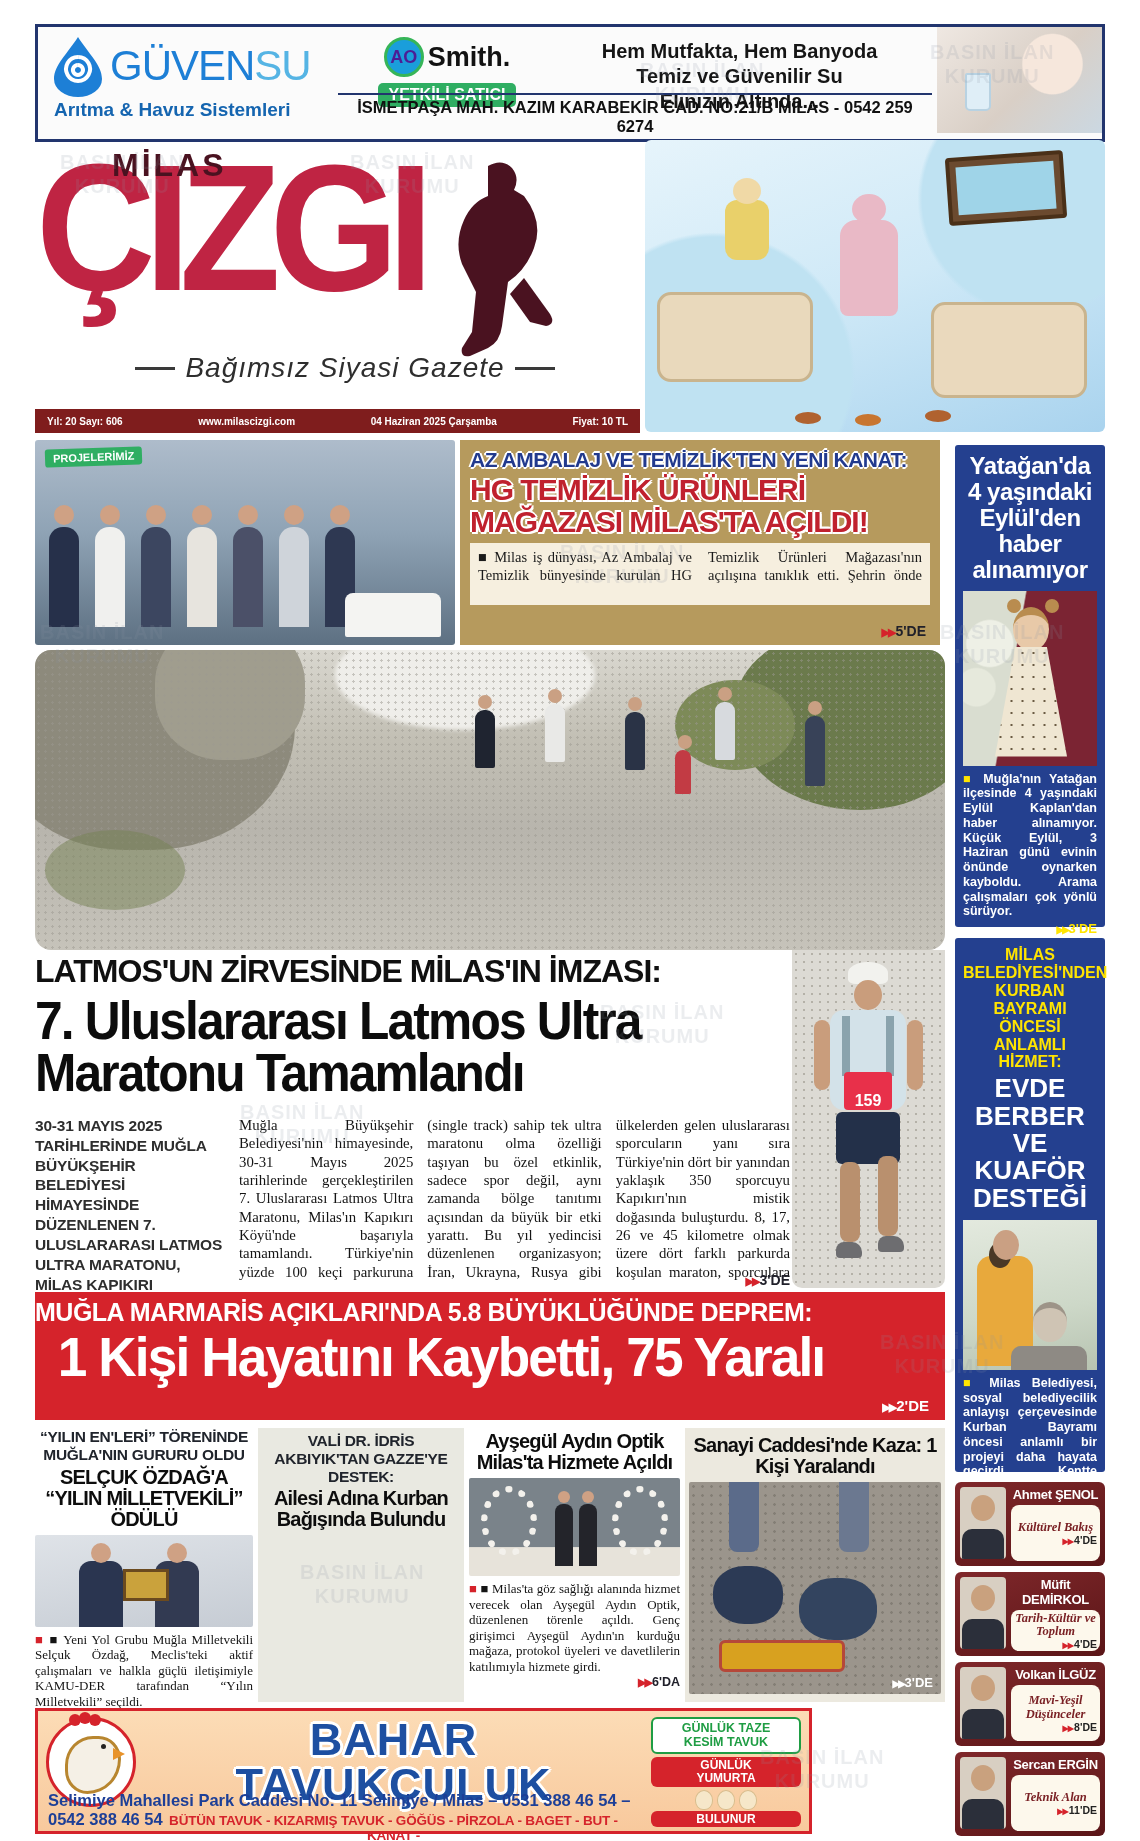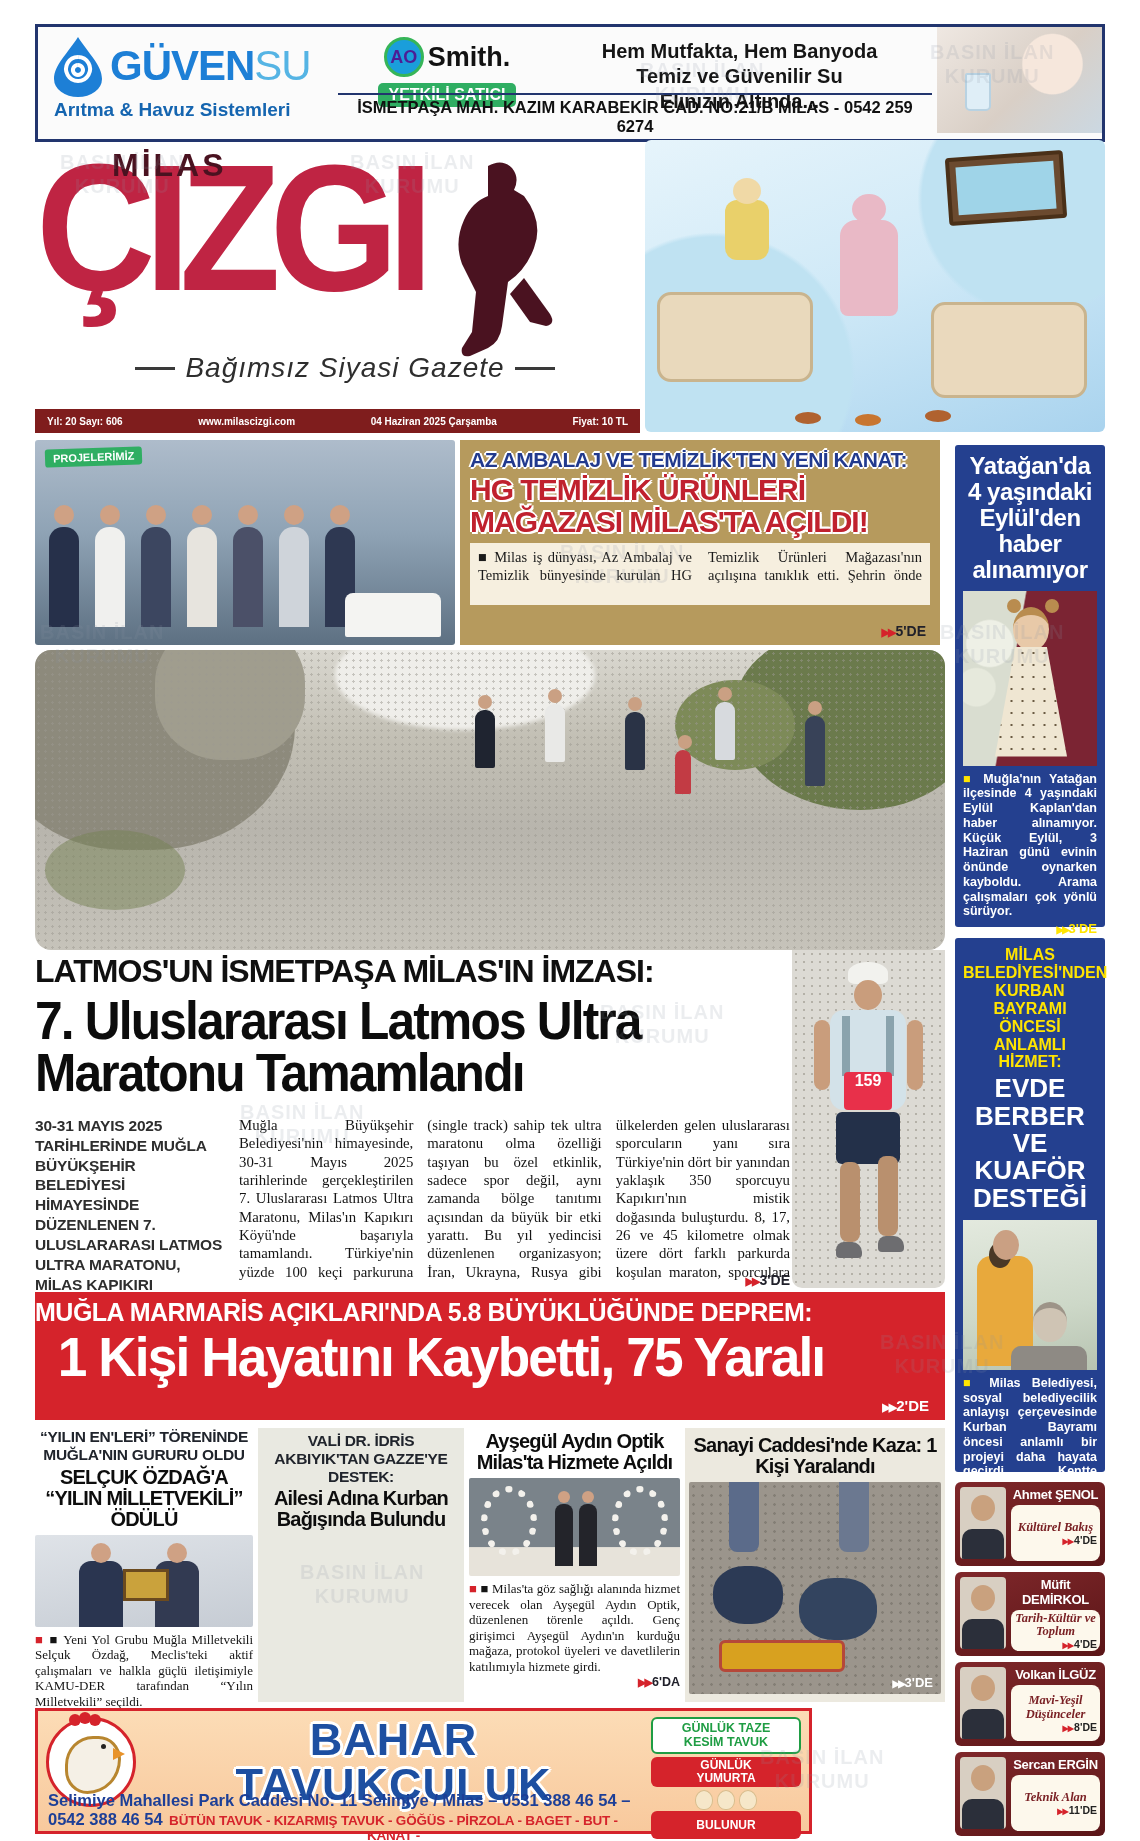"GÜVEN" .ga-brand { font-weight: 700 -> 400 }
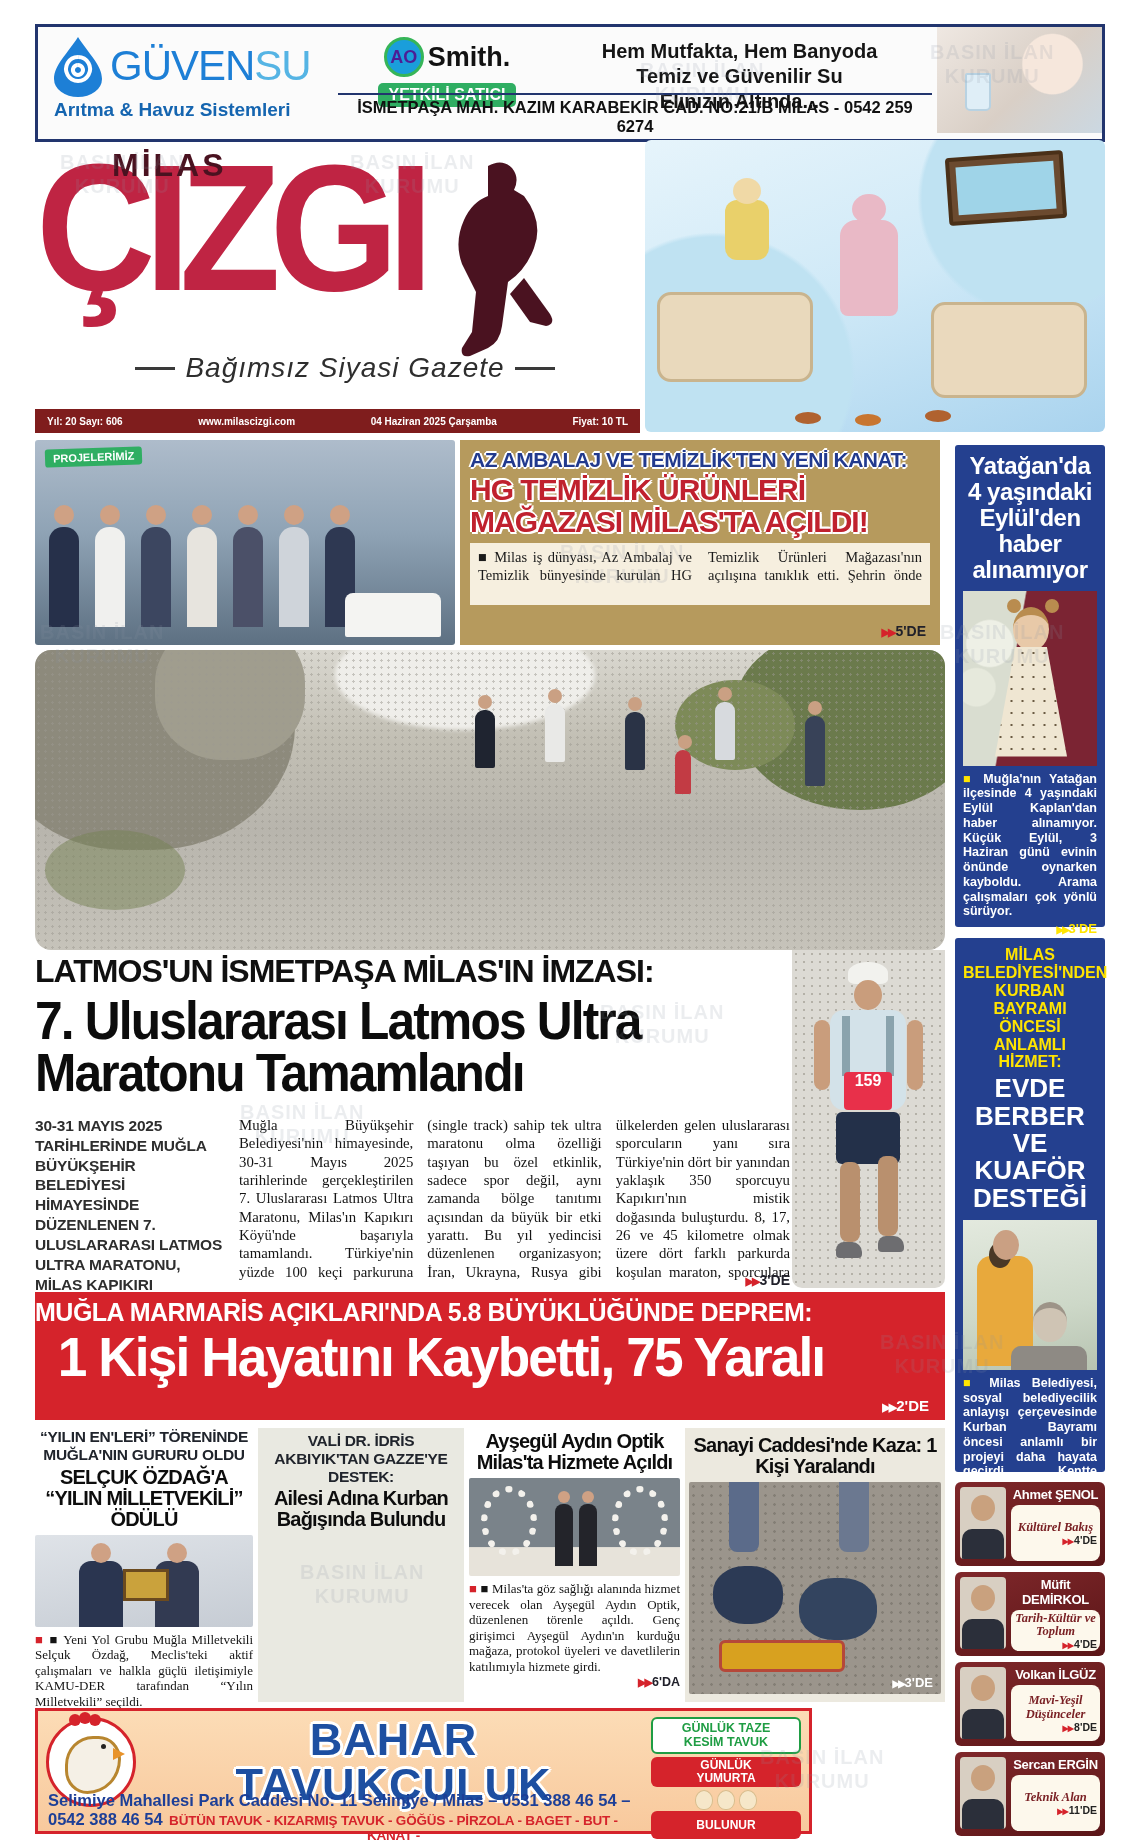"LATMOS'UN İSMETPAŞA MİLAS'IN İMZASI:" div.mh-kicker { text: İSMETPAŞA -> ZİRVESİNDE }
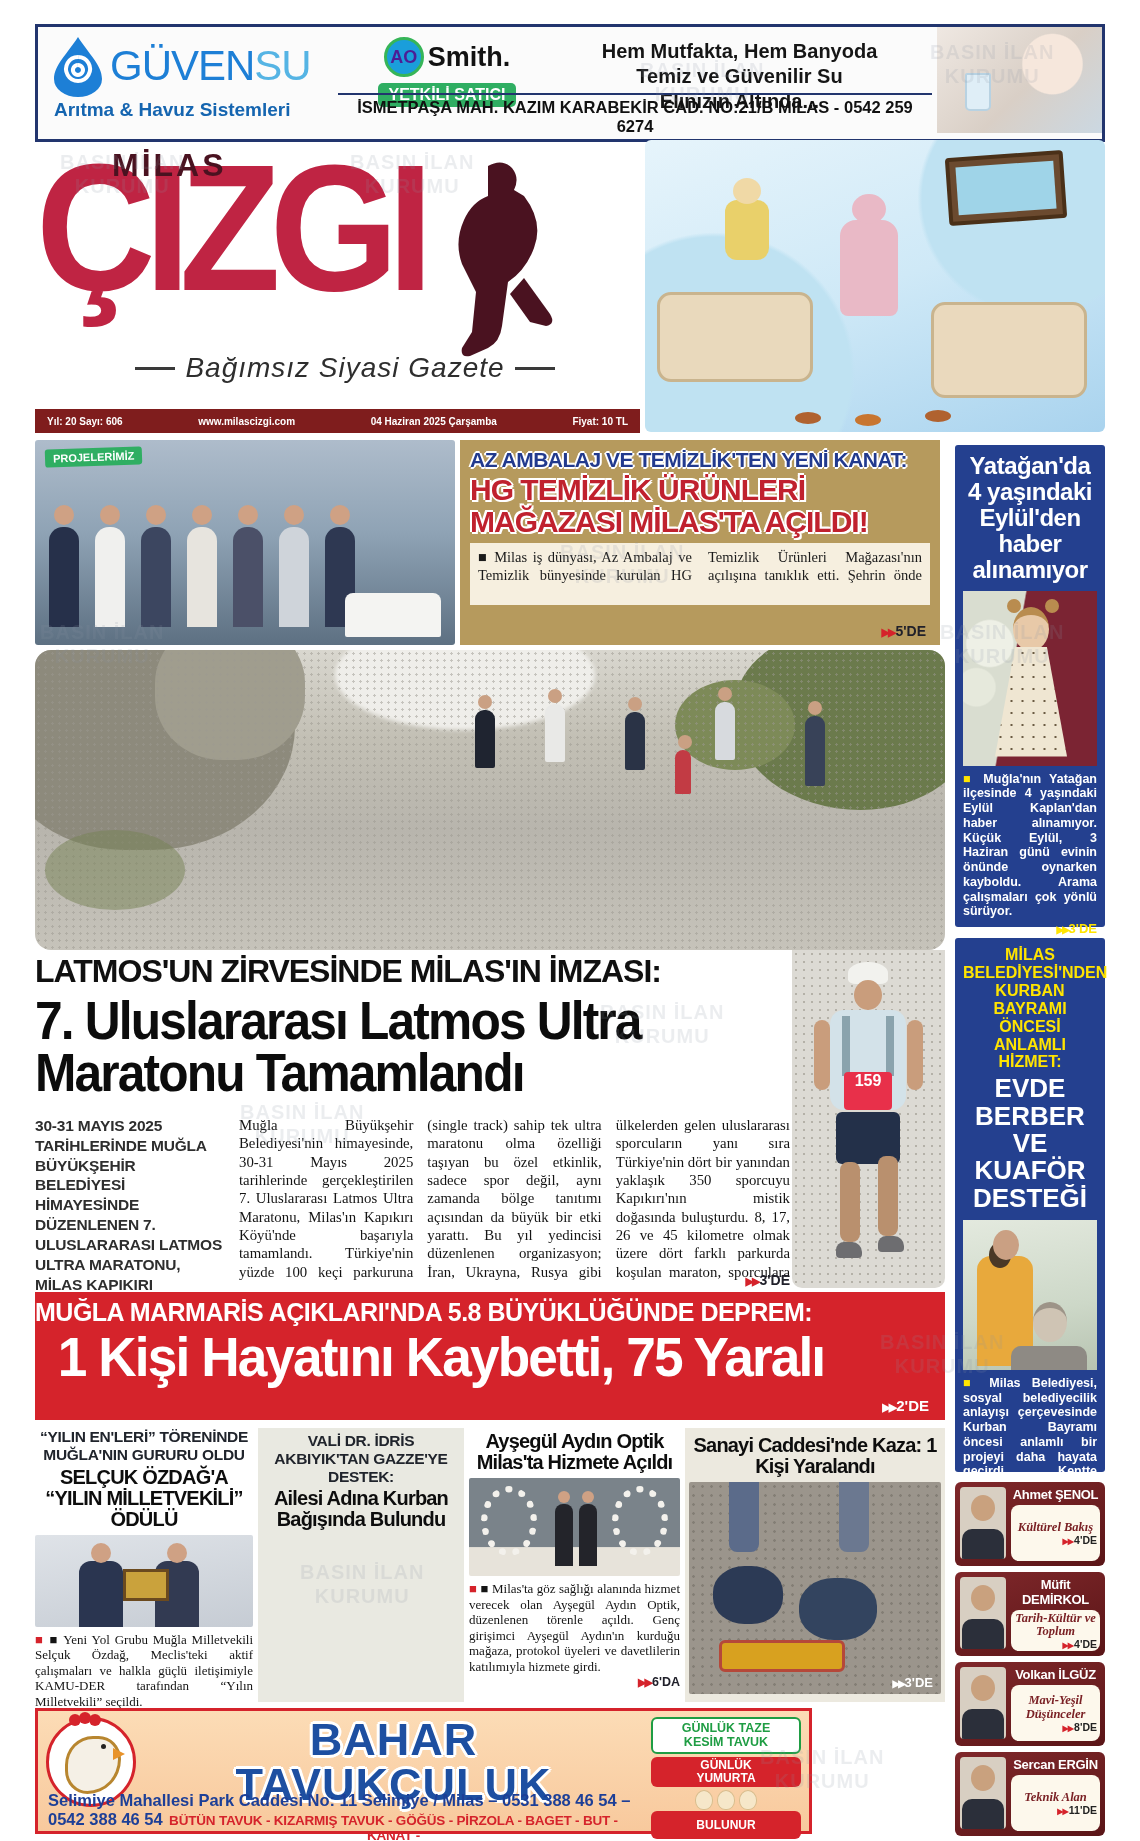"159" .rs-bib { align-items: flex-start -> flex-end }
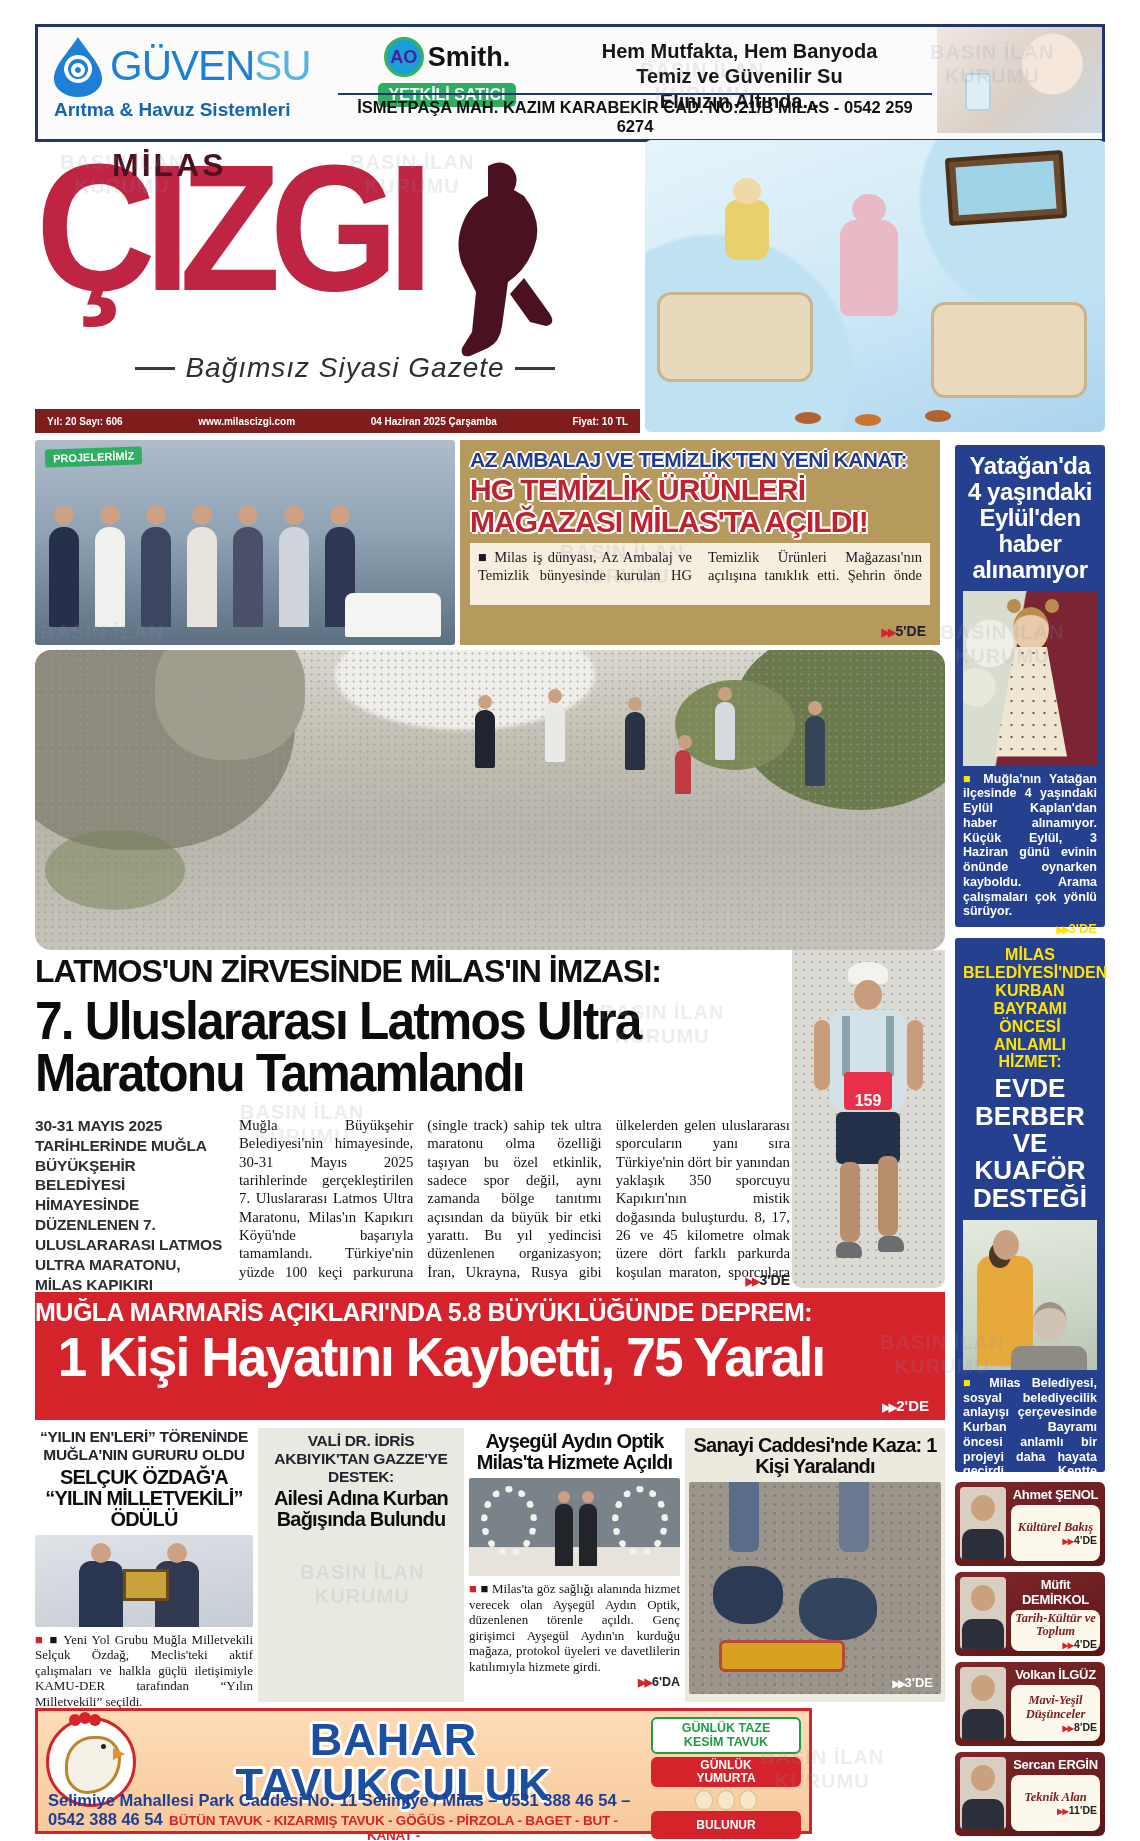"BULUNUR" .ba-bulunur { padding: 7px 0 -> 1px 0 }
